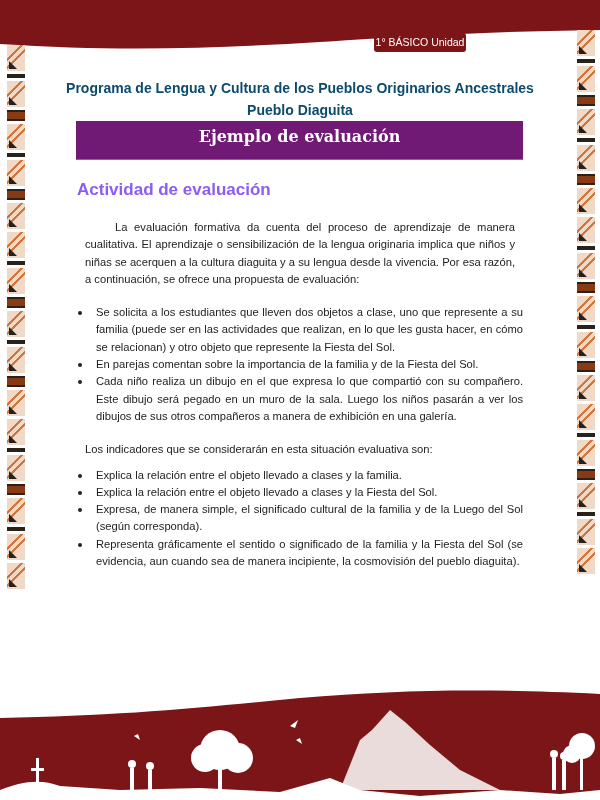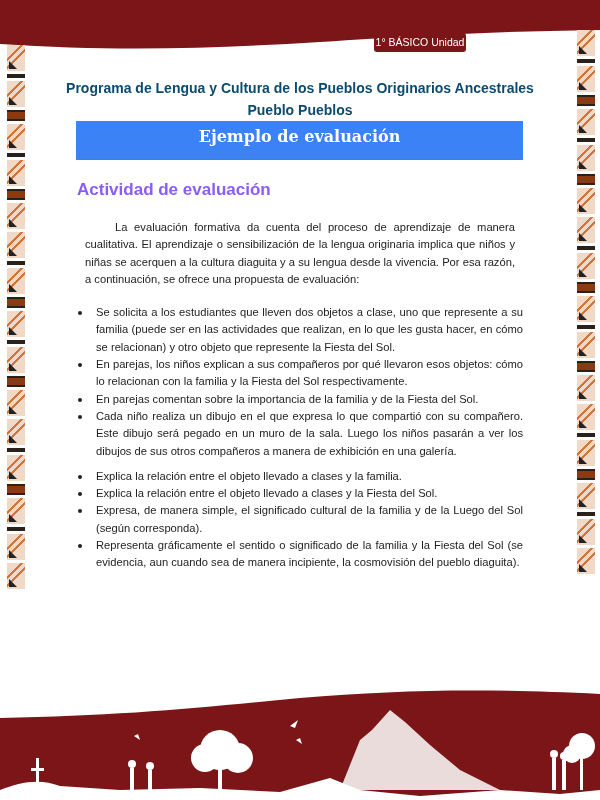"Pueblo Pueblos" div { text: Pueblos -> Diaguita }
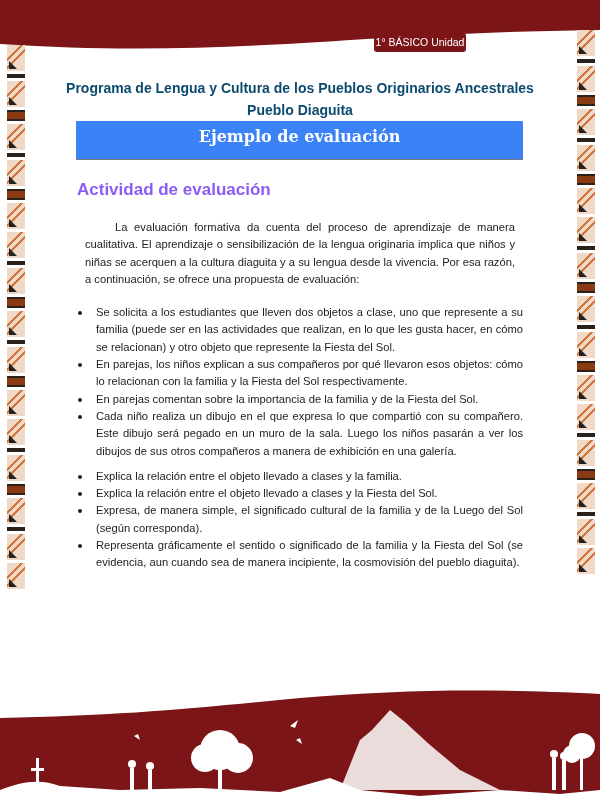"Ejemplo de evaluación" .banner { background: #3b82f6 -> #701a75 }
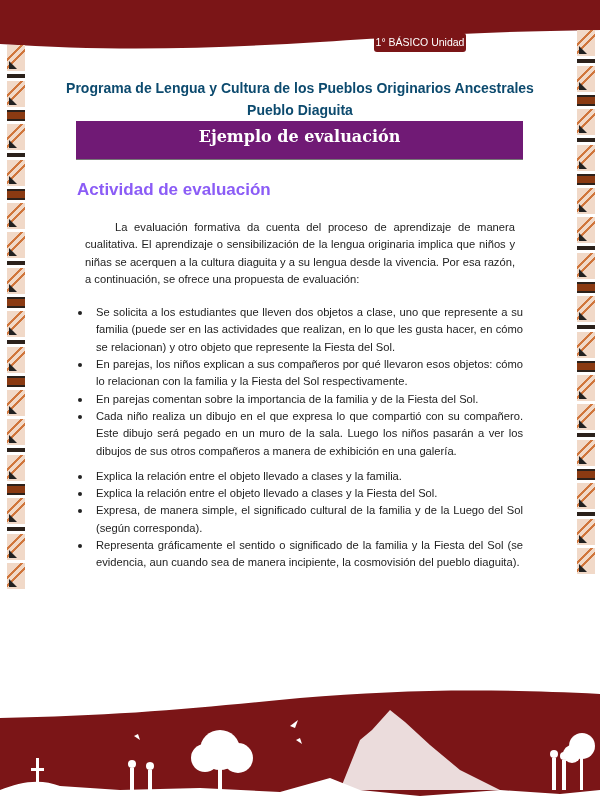"En parejas, los niños explican" li { html: <li>En parejas, los niños explican a sus compañeros por qué llevaron esos objetos: cómo lo relacionan con la familia y la Fiesta del Sol respectivamente.</li> -> none }
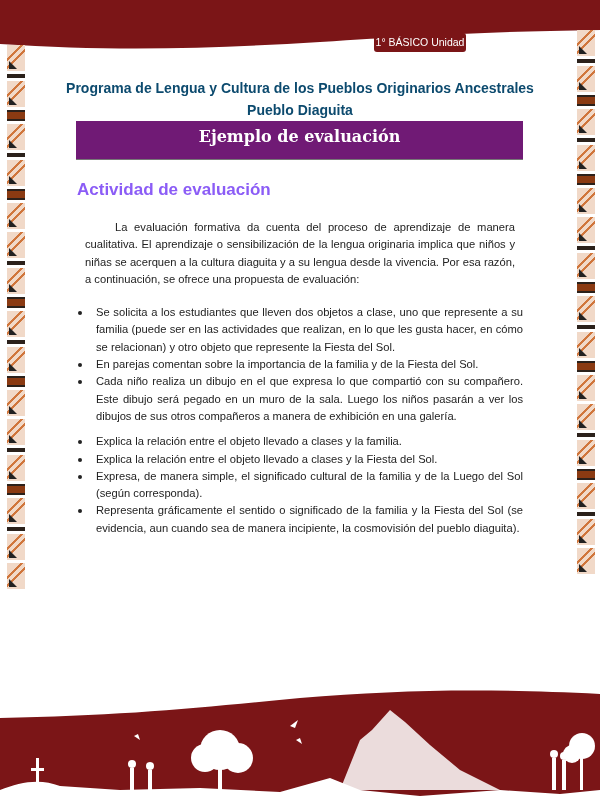"Los indicadores que se considerarán" p.indicators-label { html: none -> <p>Los indicadores que se considerarán en esta situación evaluativa son:</p> }
